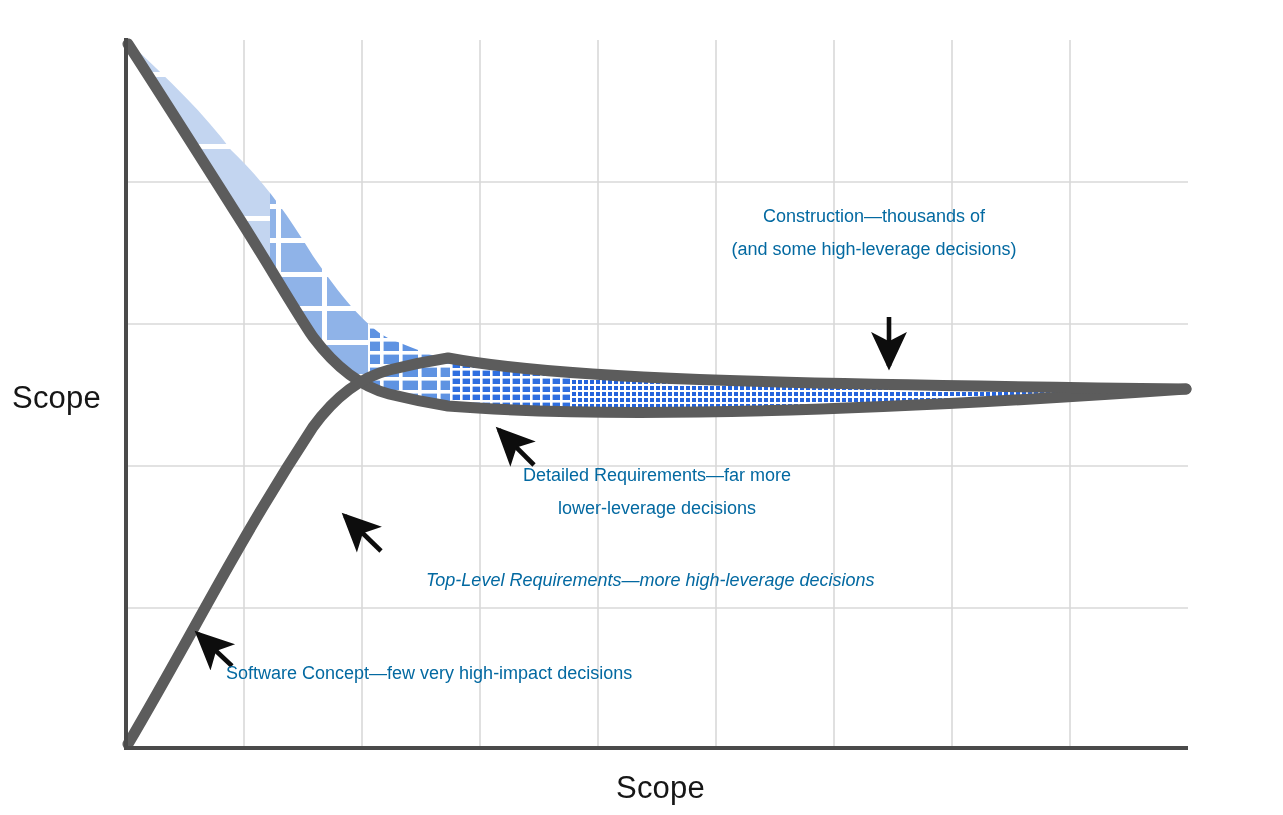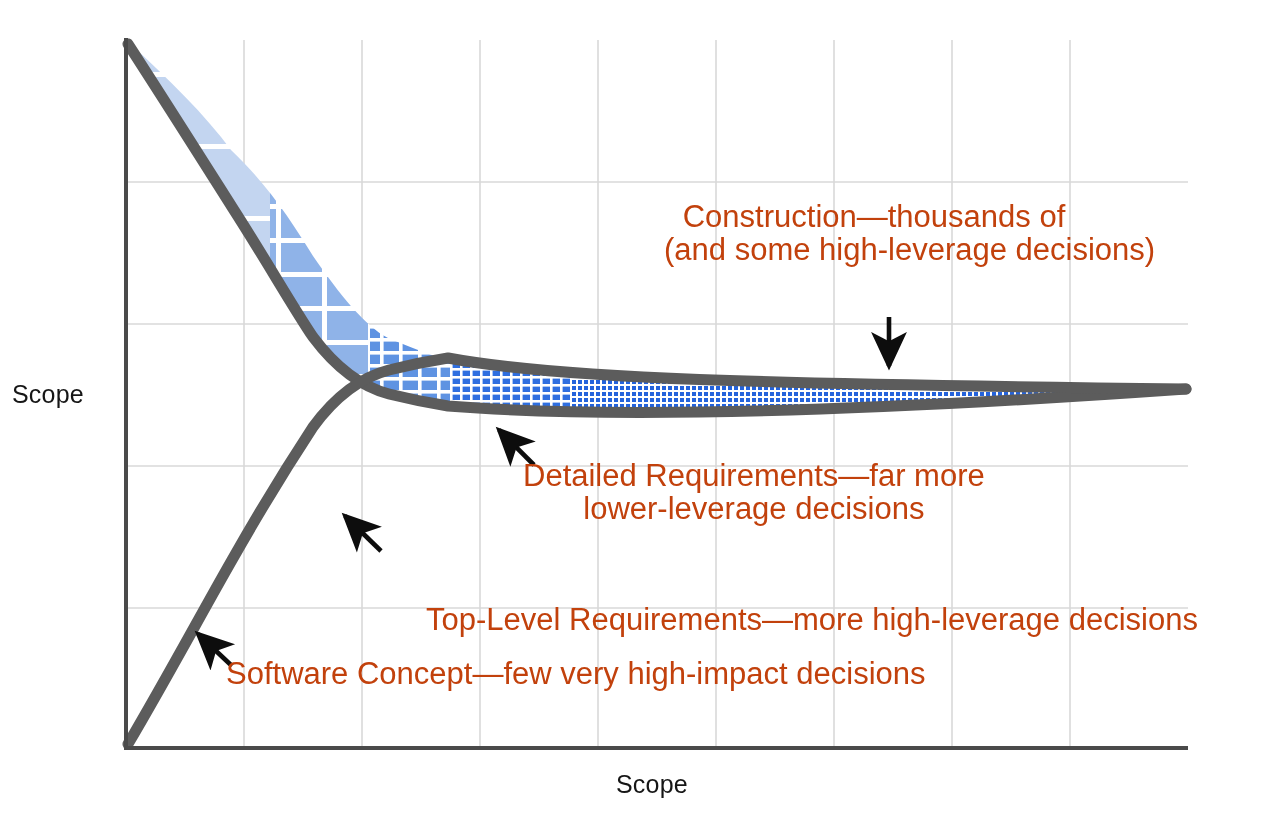"Construction—thousands of" .annotation { color: #c2410c -> #0369a1; font-size: 31px -> 18px }
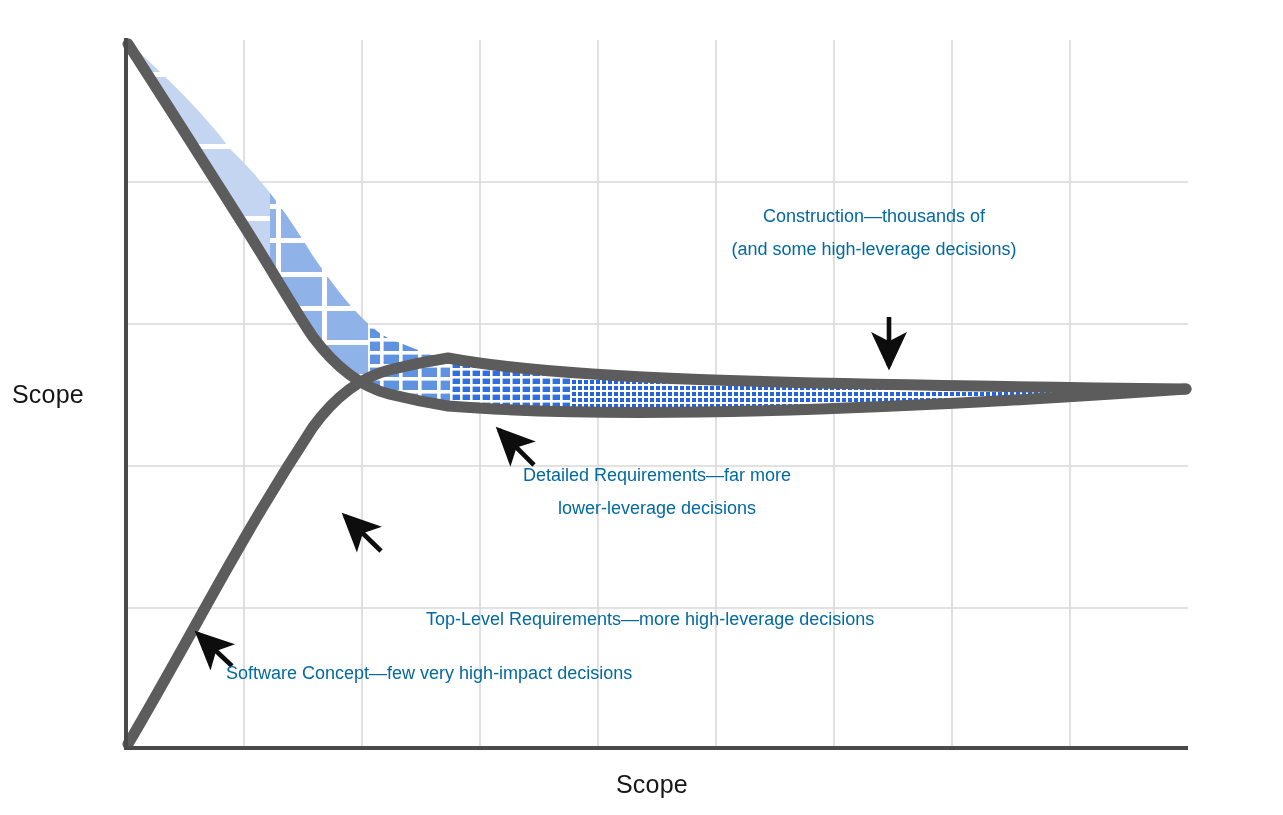"Scope" .axis-caption { font-size: 25px -> 31px }
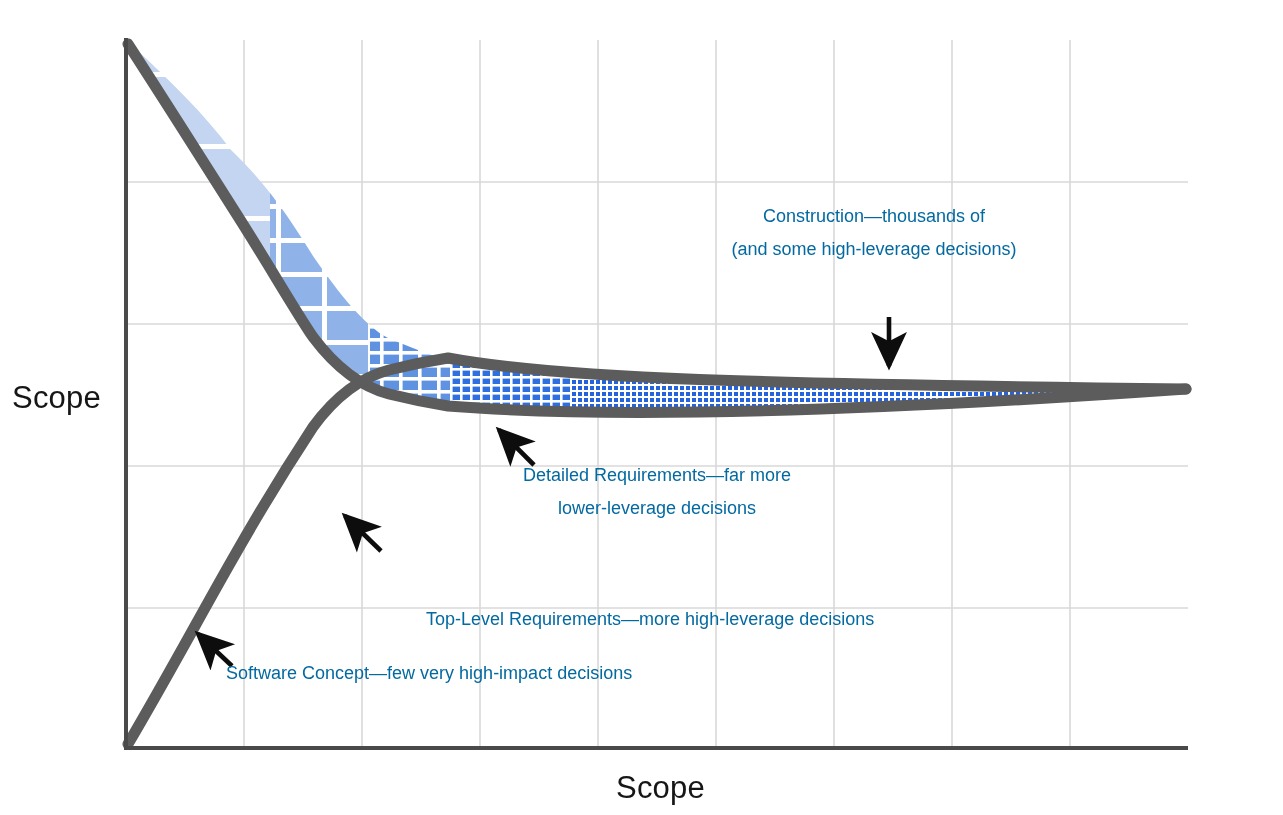"Top-Level Requirements—more" #ann-toplevel { font-style: none -> italic; top: 603px -> 564px }
